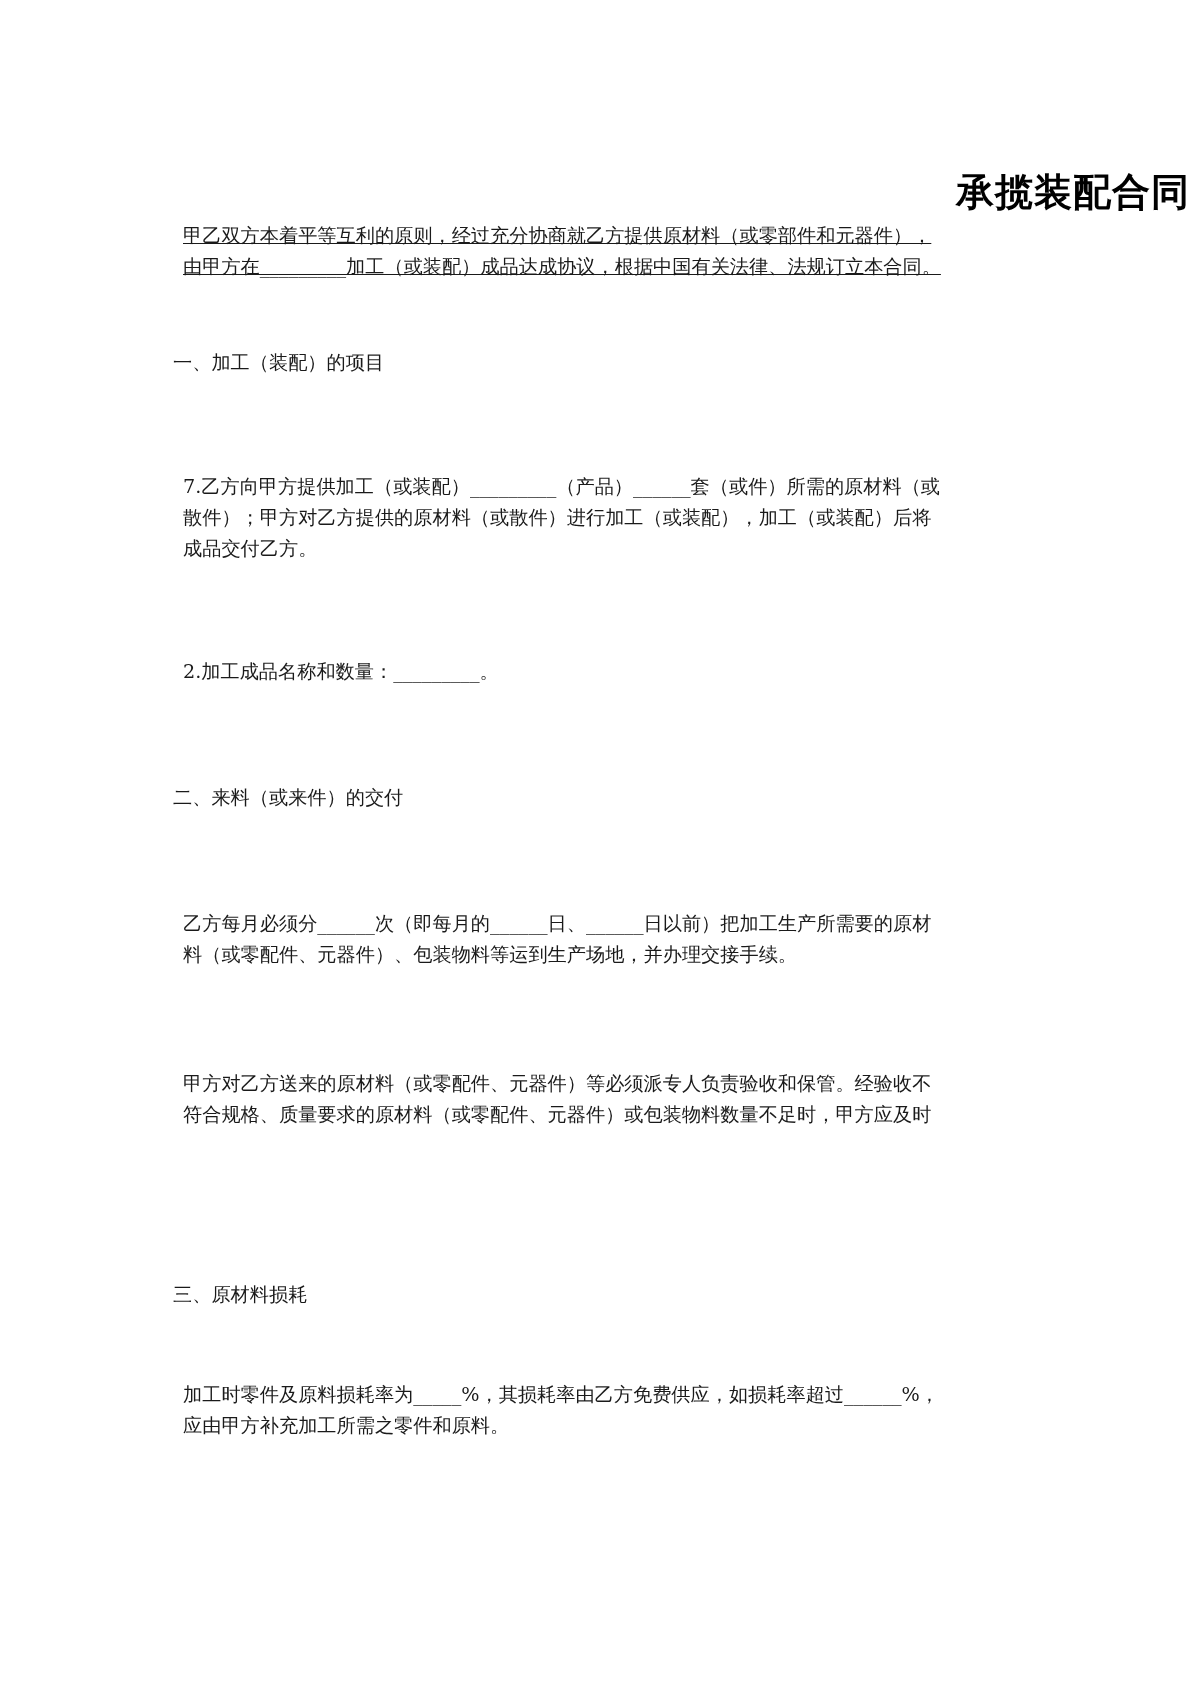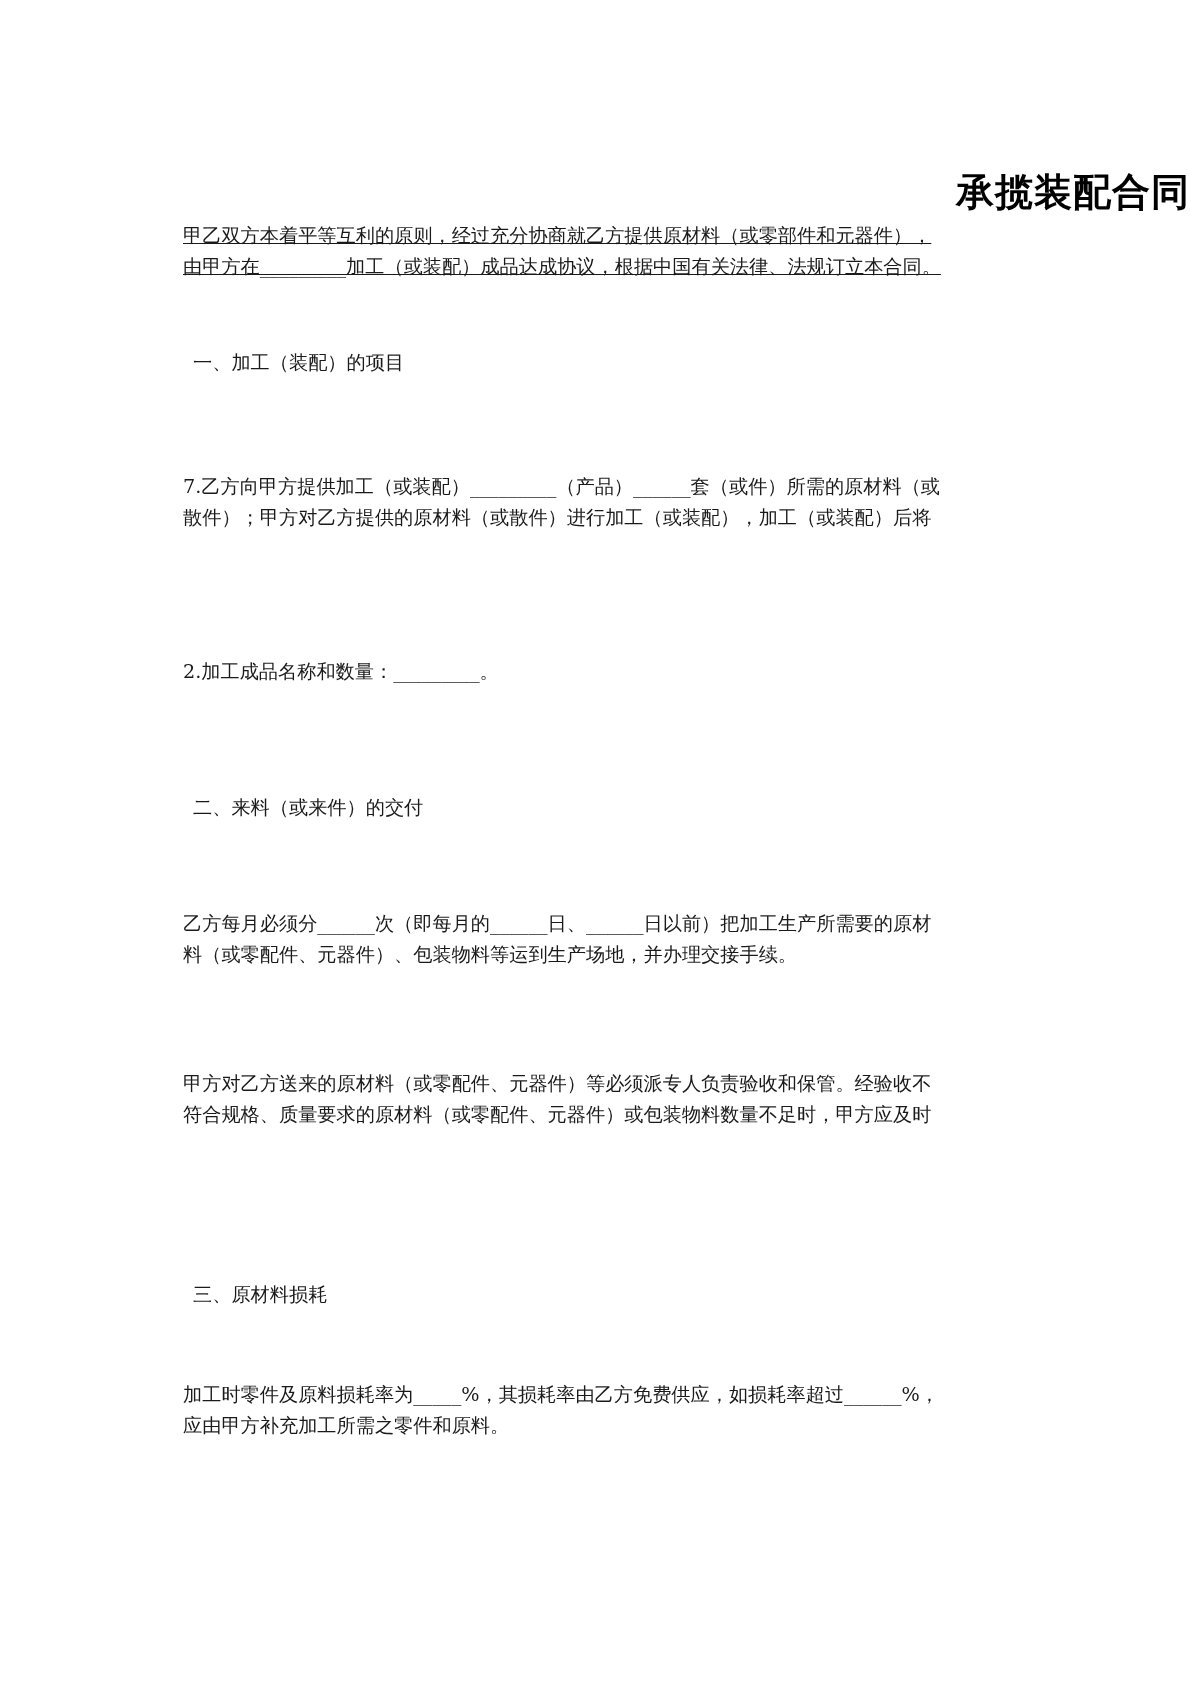"一、加工（装配）的项目" .heading { left: 193px -> 173px }
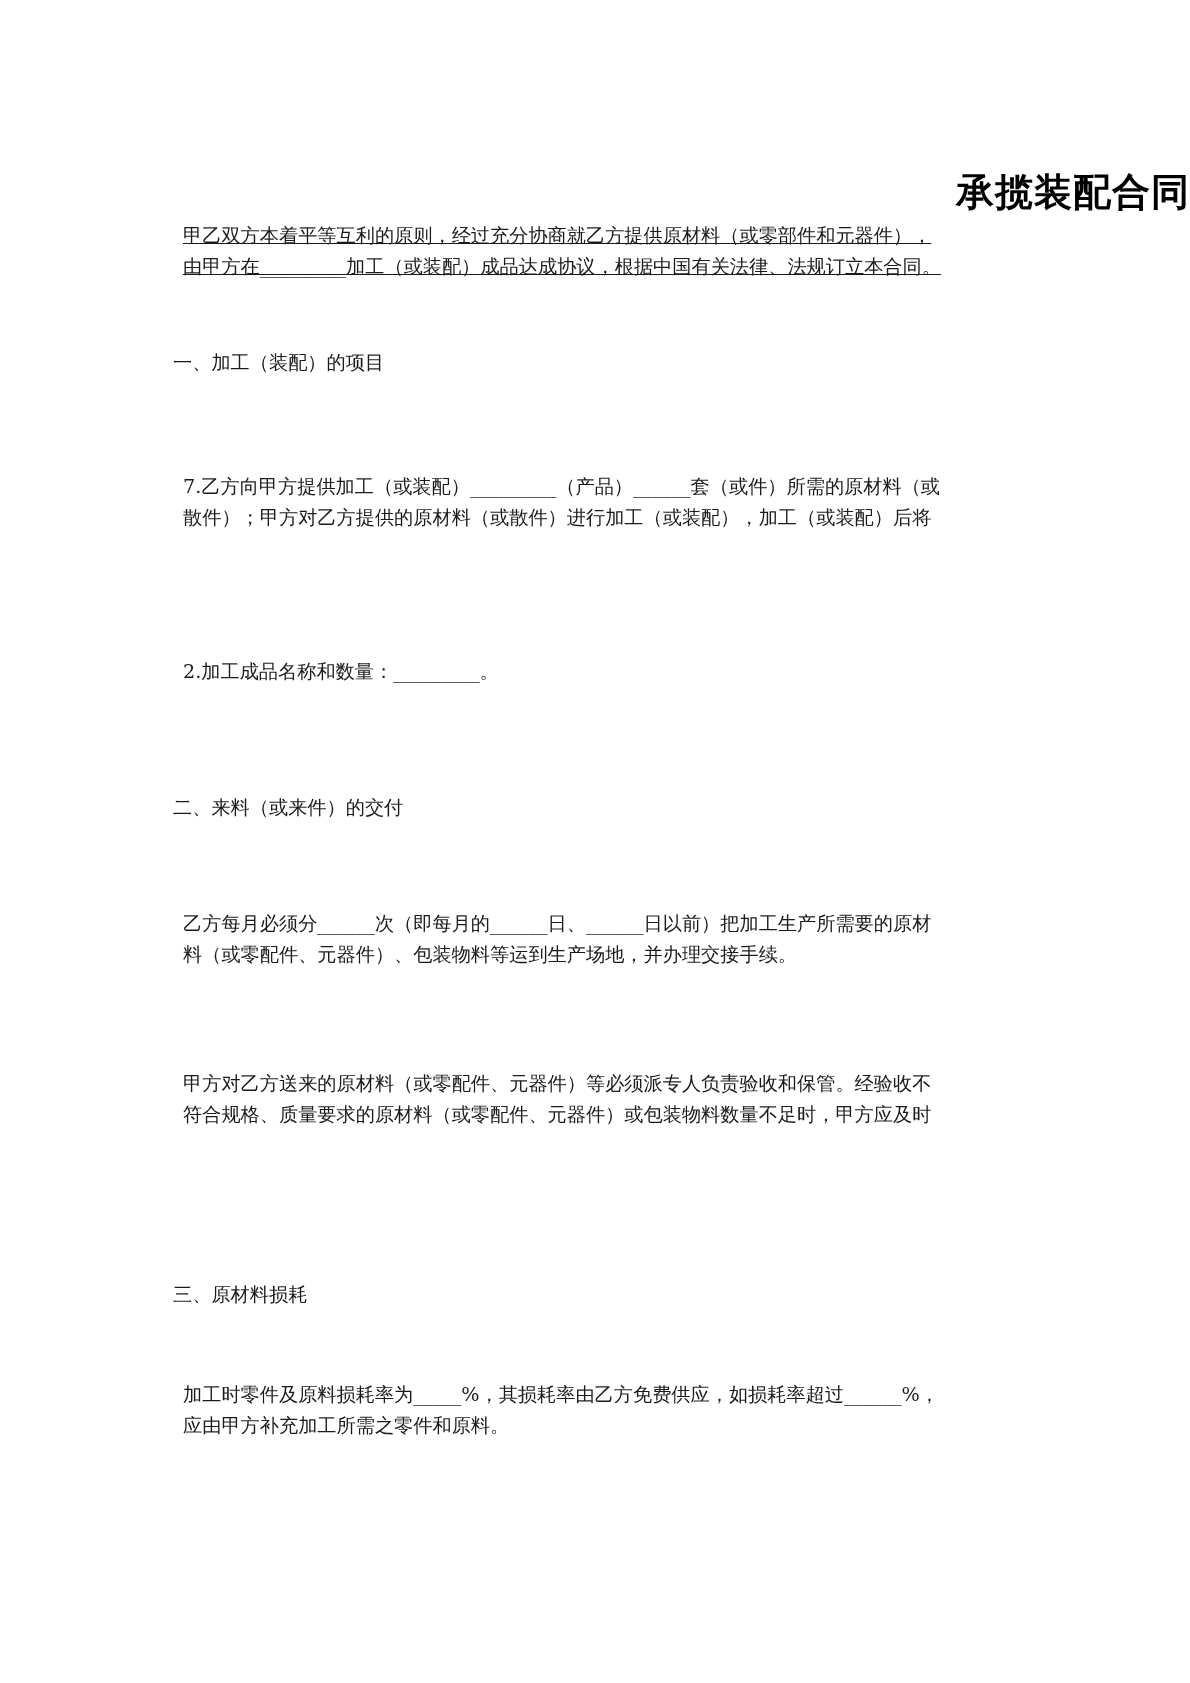"成品交付乙方。" div { html: none -> <div>成品交付乙方。</div> }
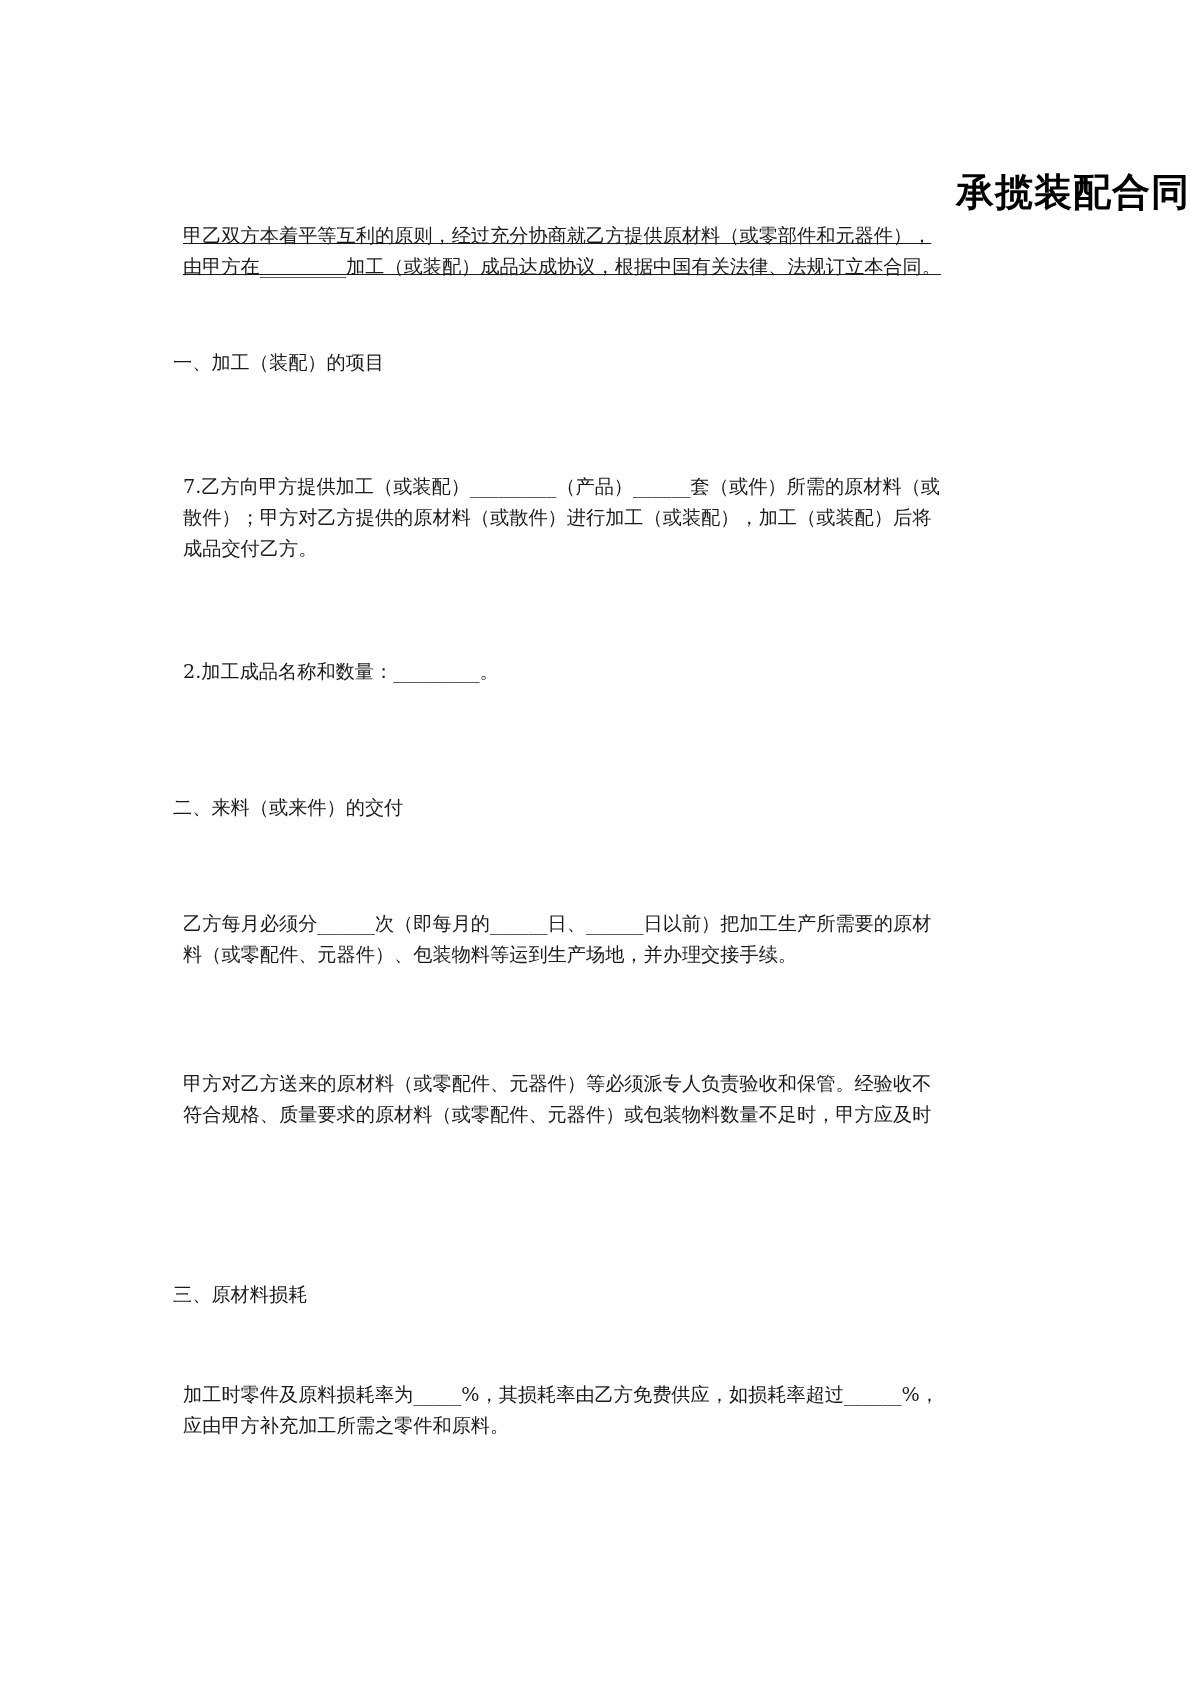"二、来料（或来件）的交付" div.heading { margin-top: 10px -> none }
